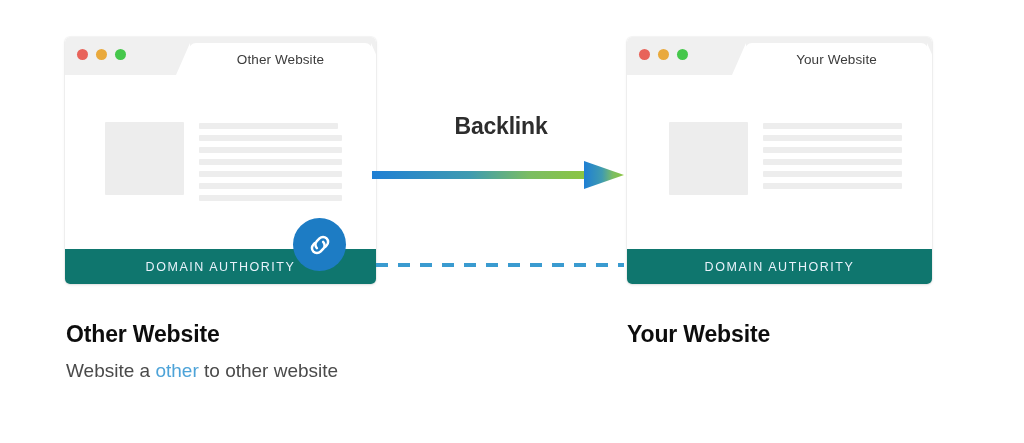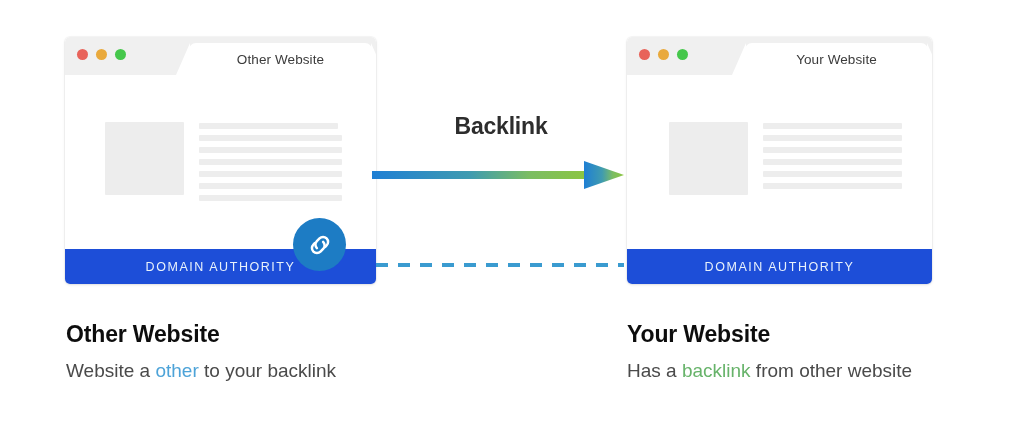"DOMAIN AUTHORITY" .da-bar { background: #1d4ed8 -> #0f766e }
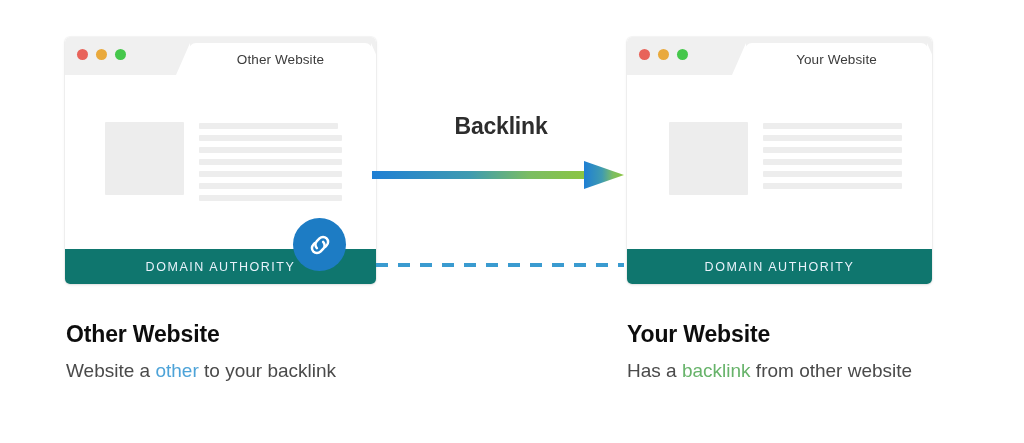"to your backlink" span { text: your backlink -> other website }
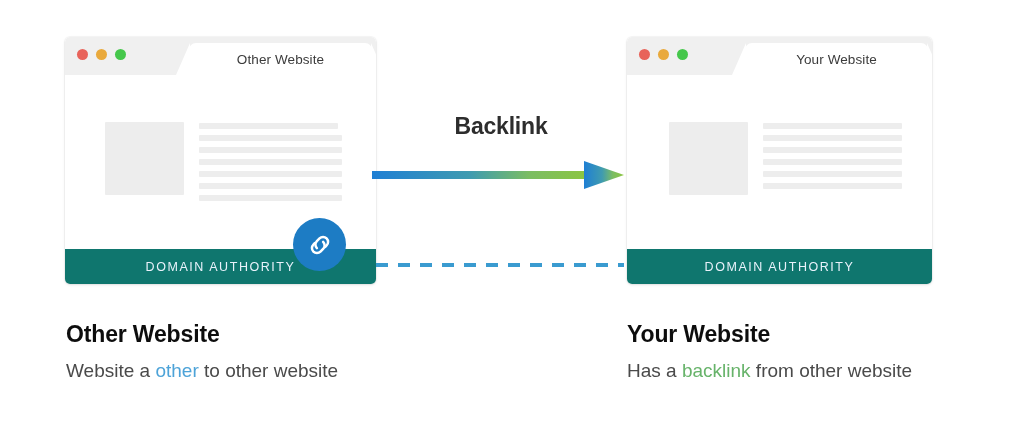"Has a backlink from other" div.caption-sub { html: <div><span>Has a </span><span>backlink</span><span> from other website</span></div> -> none }
